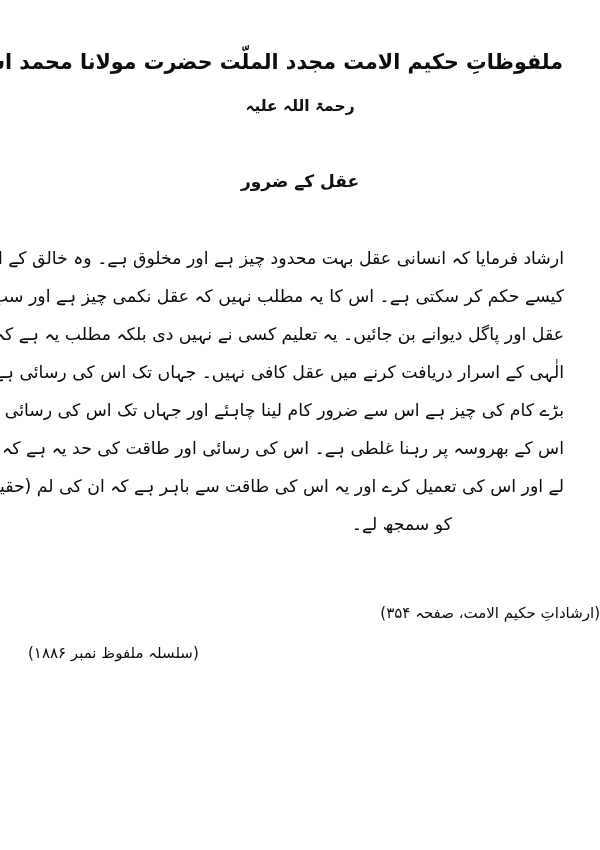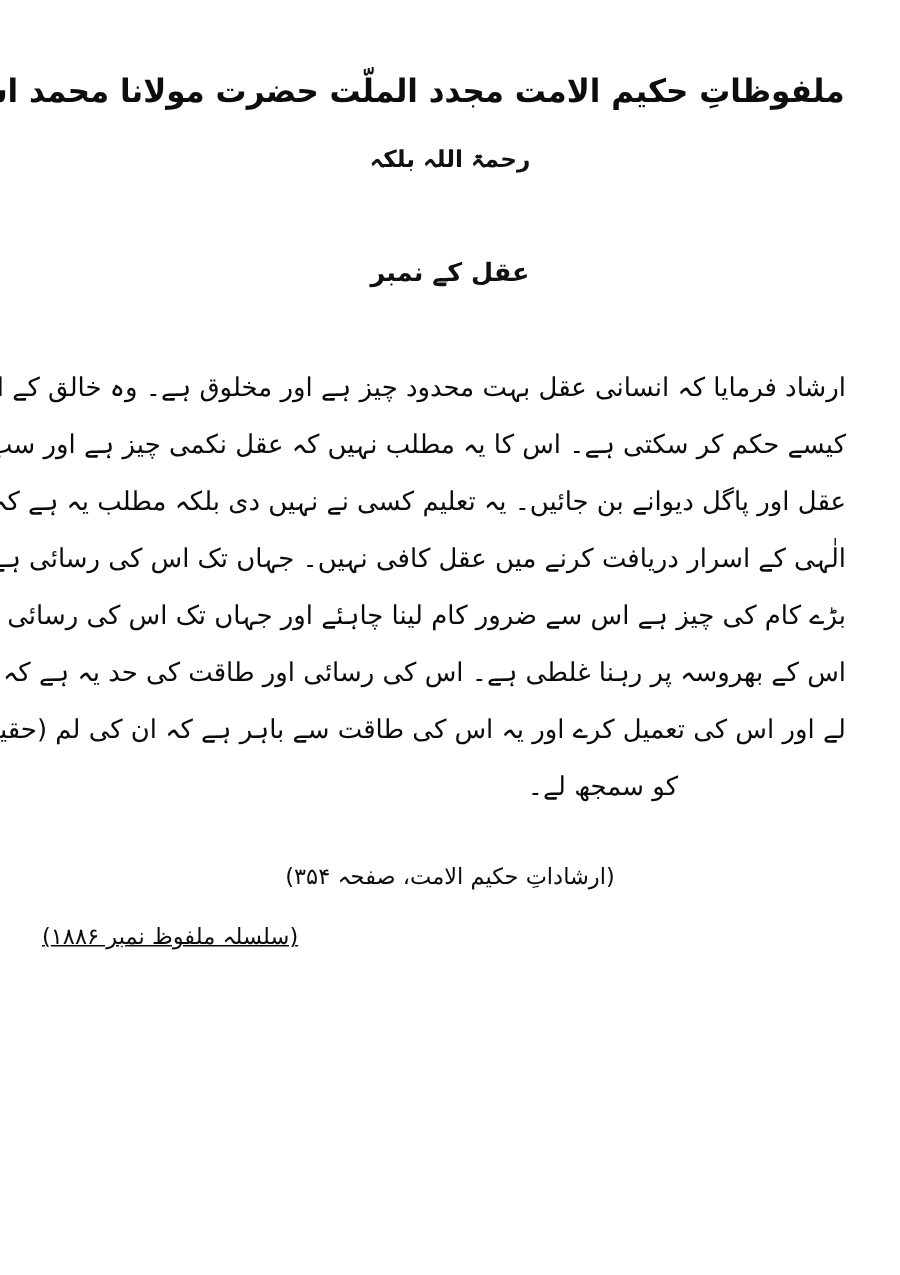"رحمۃ اللہ بلکہ" div.sub-title { text: بلکہ -> علیہ }
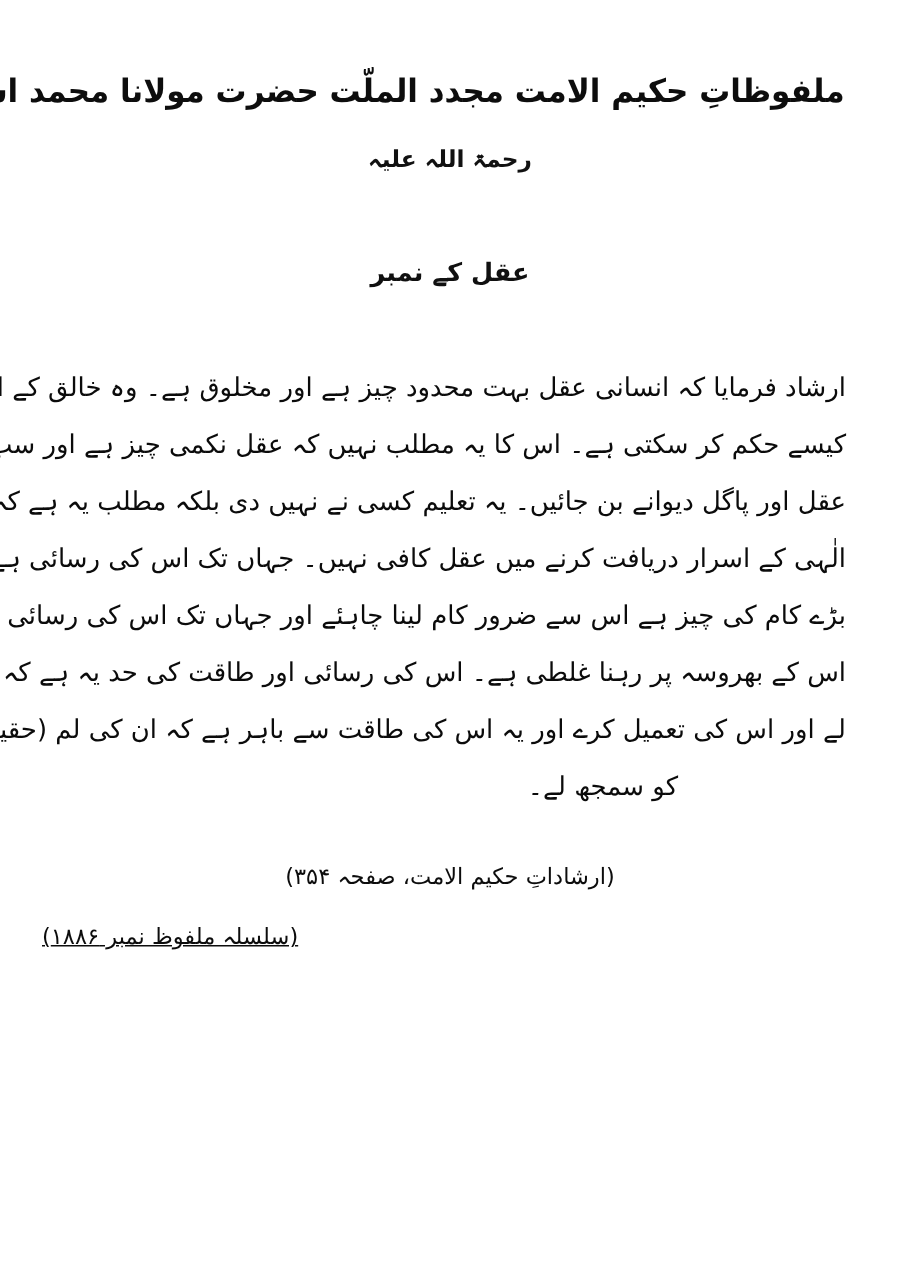"عقل کے نمبر" div.section-heading { text: نمبر -> ضرور }
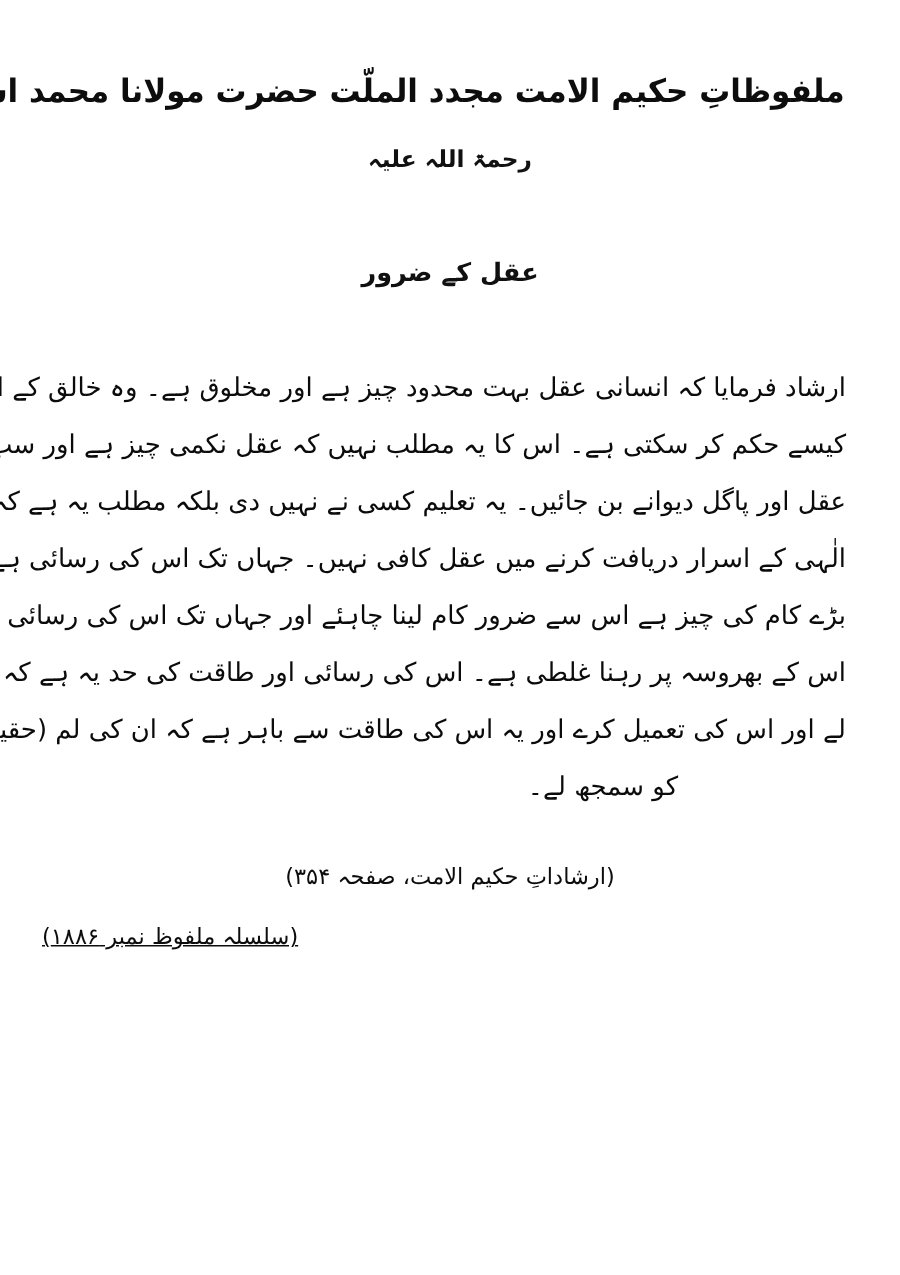"(ارشاداتِ حکیم الامت، صفحہ ۳۵۴)" .citation-primary { margin-top: 31px -> 61px; text-align: center -> right }
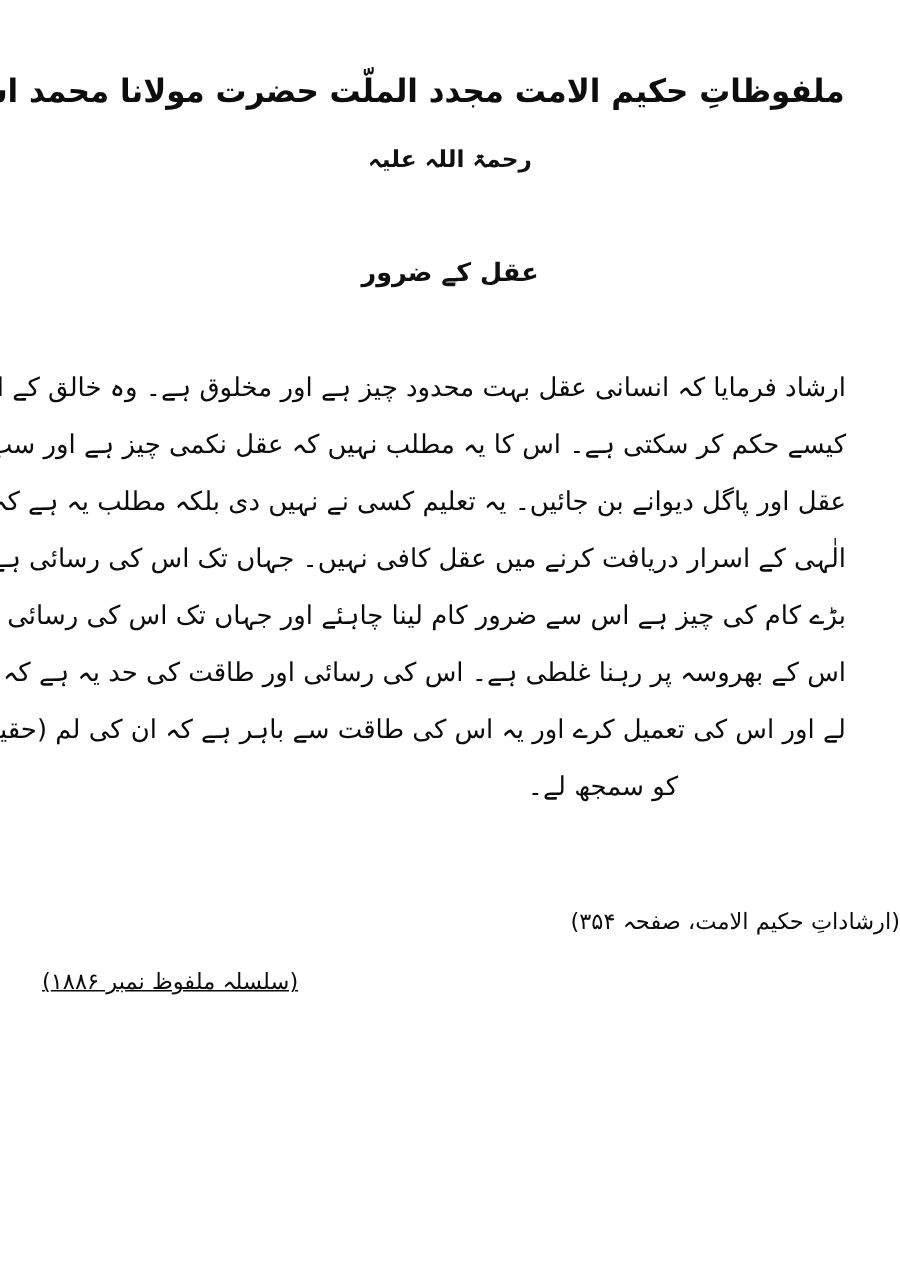"(سلسلہ ملفوظ نمبر ۱۸۸۶)" .citation-secondary .cite-inner { text-decoration: underline -> none }
